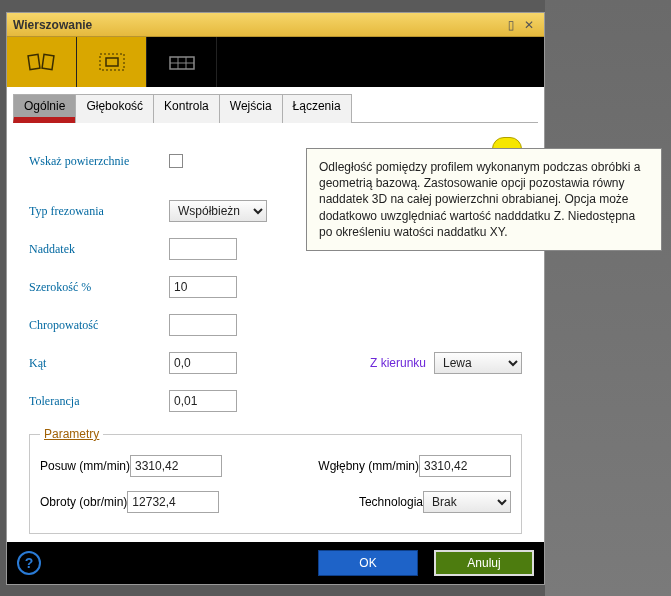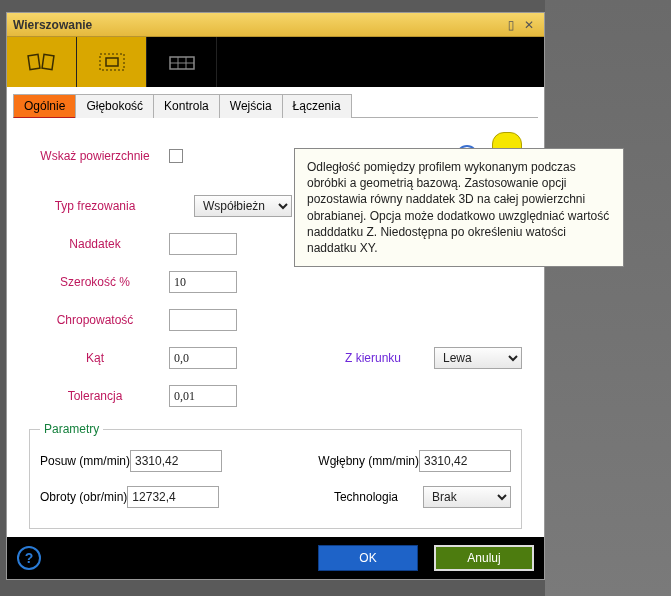"Ogólnie" .tab.active { background: #f97316 -> #a3a3a3; border-bottom: 1px solid #b91c1c -> 6px solid #b91c1c }
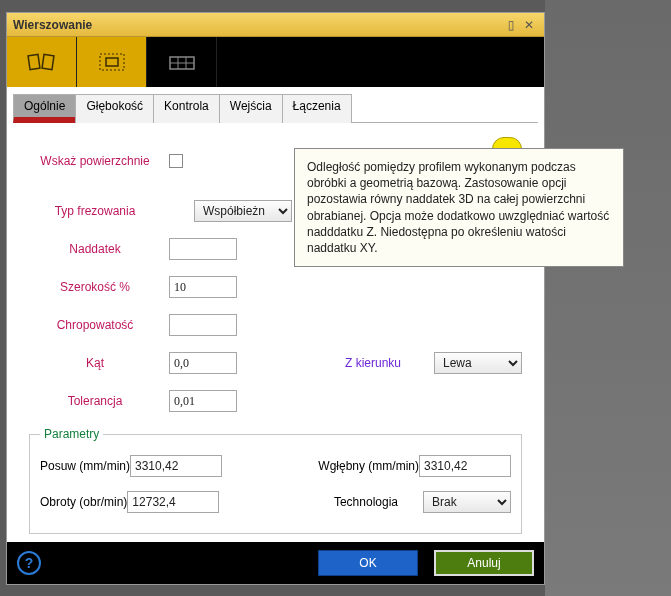"Wskaż powierzchnie" .row .lbl { color: #be185d -> #0369a1; font-family: none -> Liberation Serif, serif; text-align: center -> left }
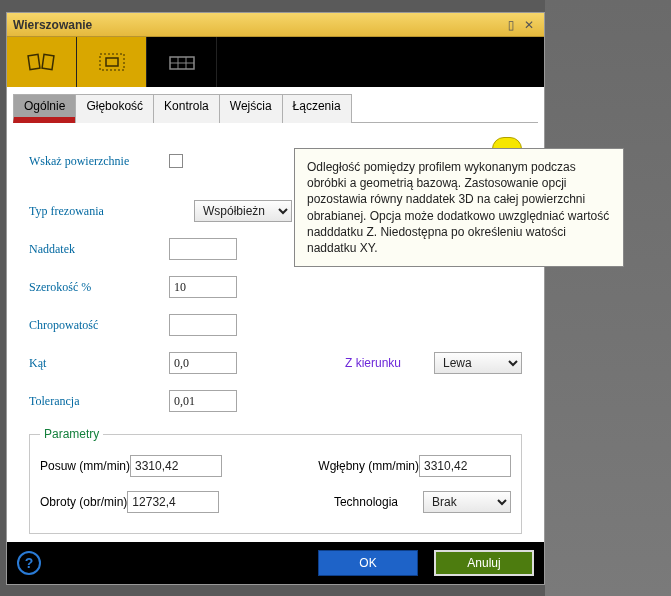"Odległość pomiędzy profilem wykonanym" .tooltip { left: 294px -> 306px; width: 330px -> 356px }
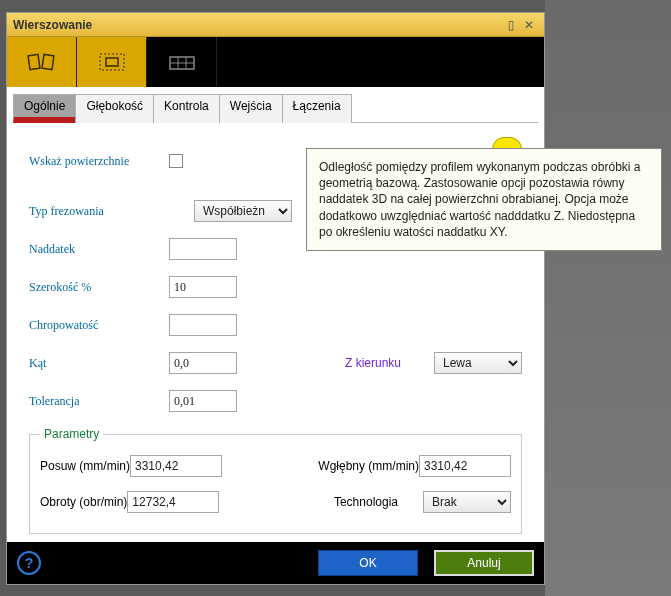"Współbieżn" select.inp { margin-left: 25px -> none }
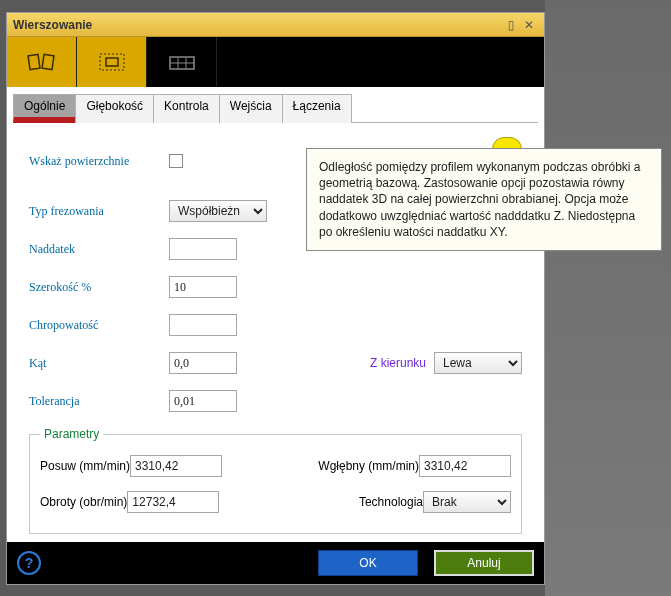"10" .inp.small { font-family: Liberation Serif, serif -> none }
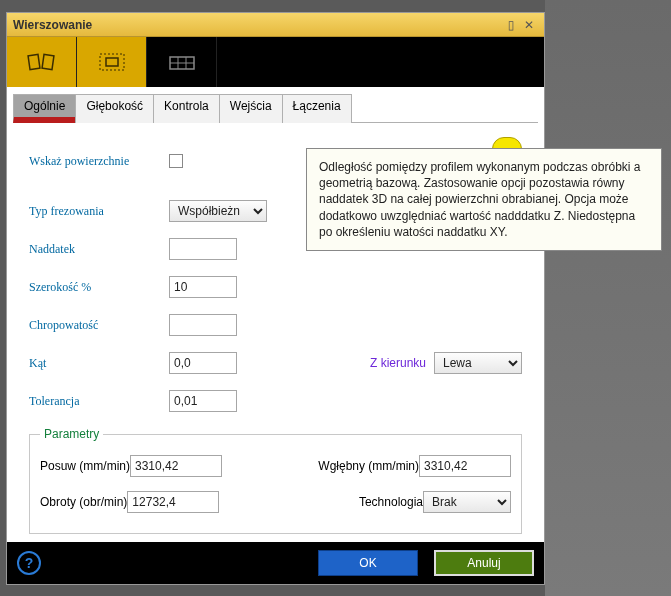"Parametry" fieldset.params legend { color: #15803d -> #a16207; text-decoration: none -> underline }
